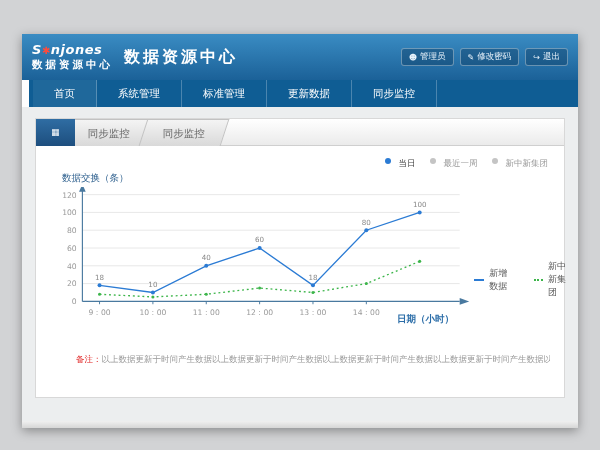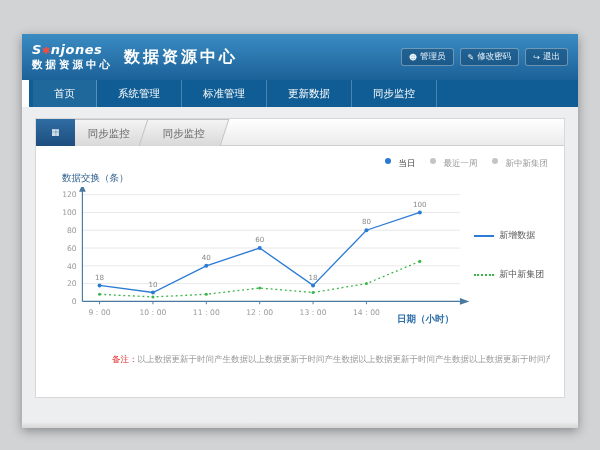"新增数据" .series-legend { flex-direction: column -> row }
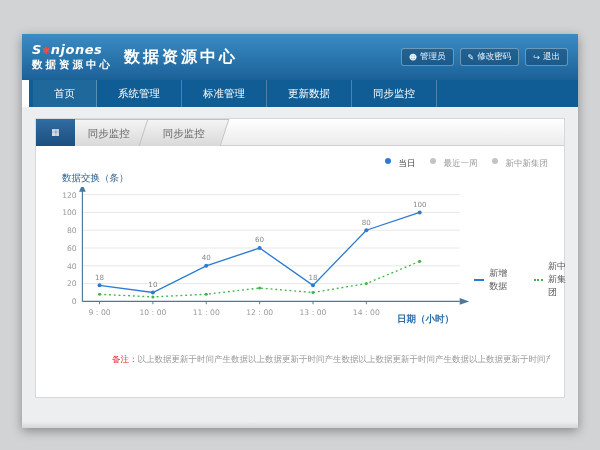"备注：" .remark-prefix { margin-left: 36px -> none }
